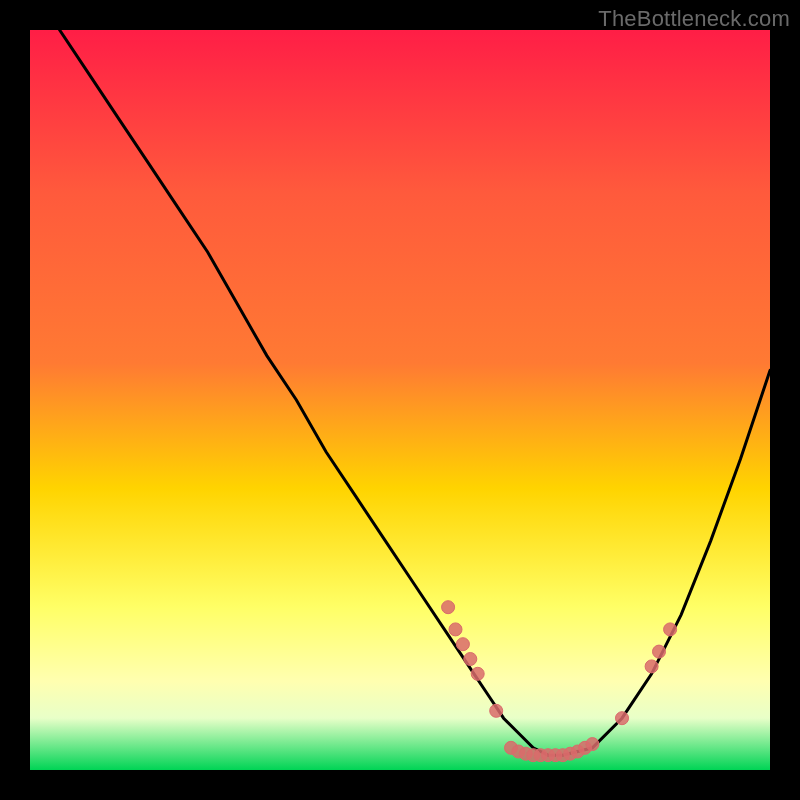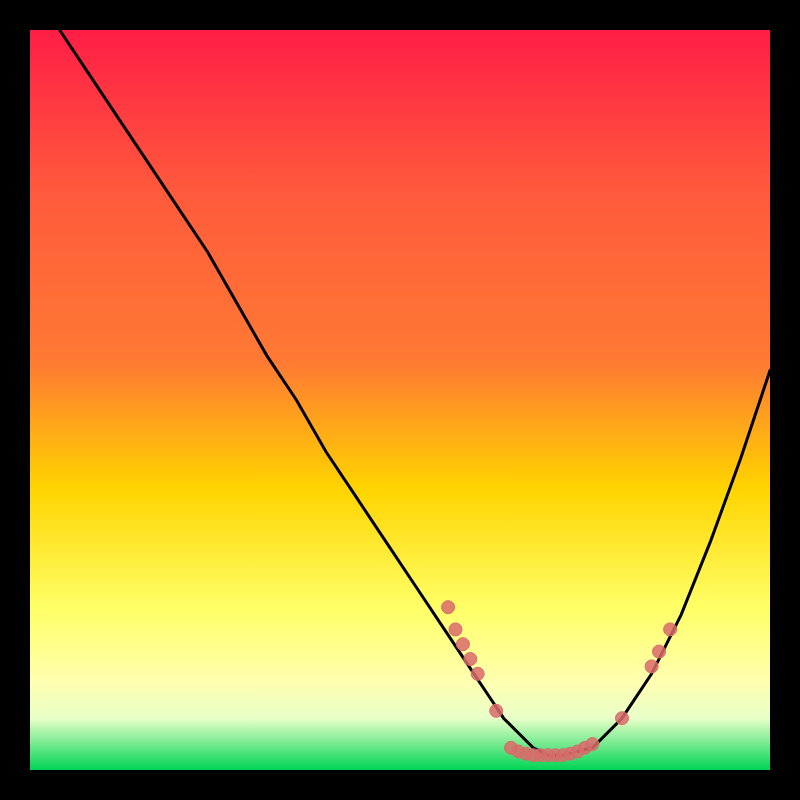"TheBottleneck.com" div.watermark { html: none -> <div>TheBottleneck.com</div> }
